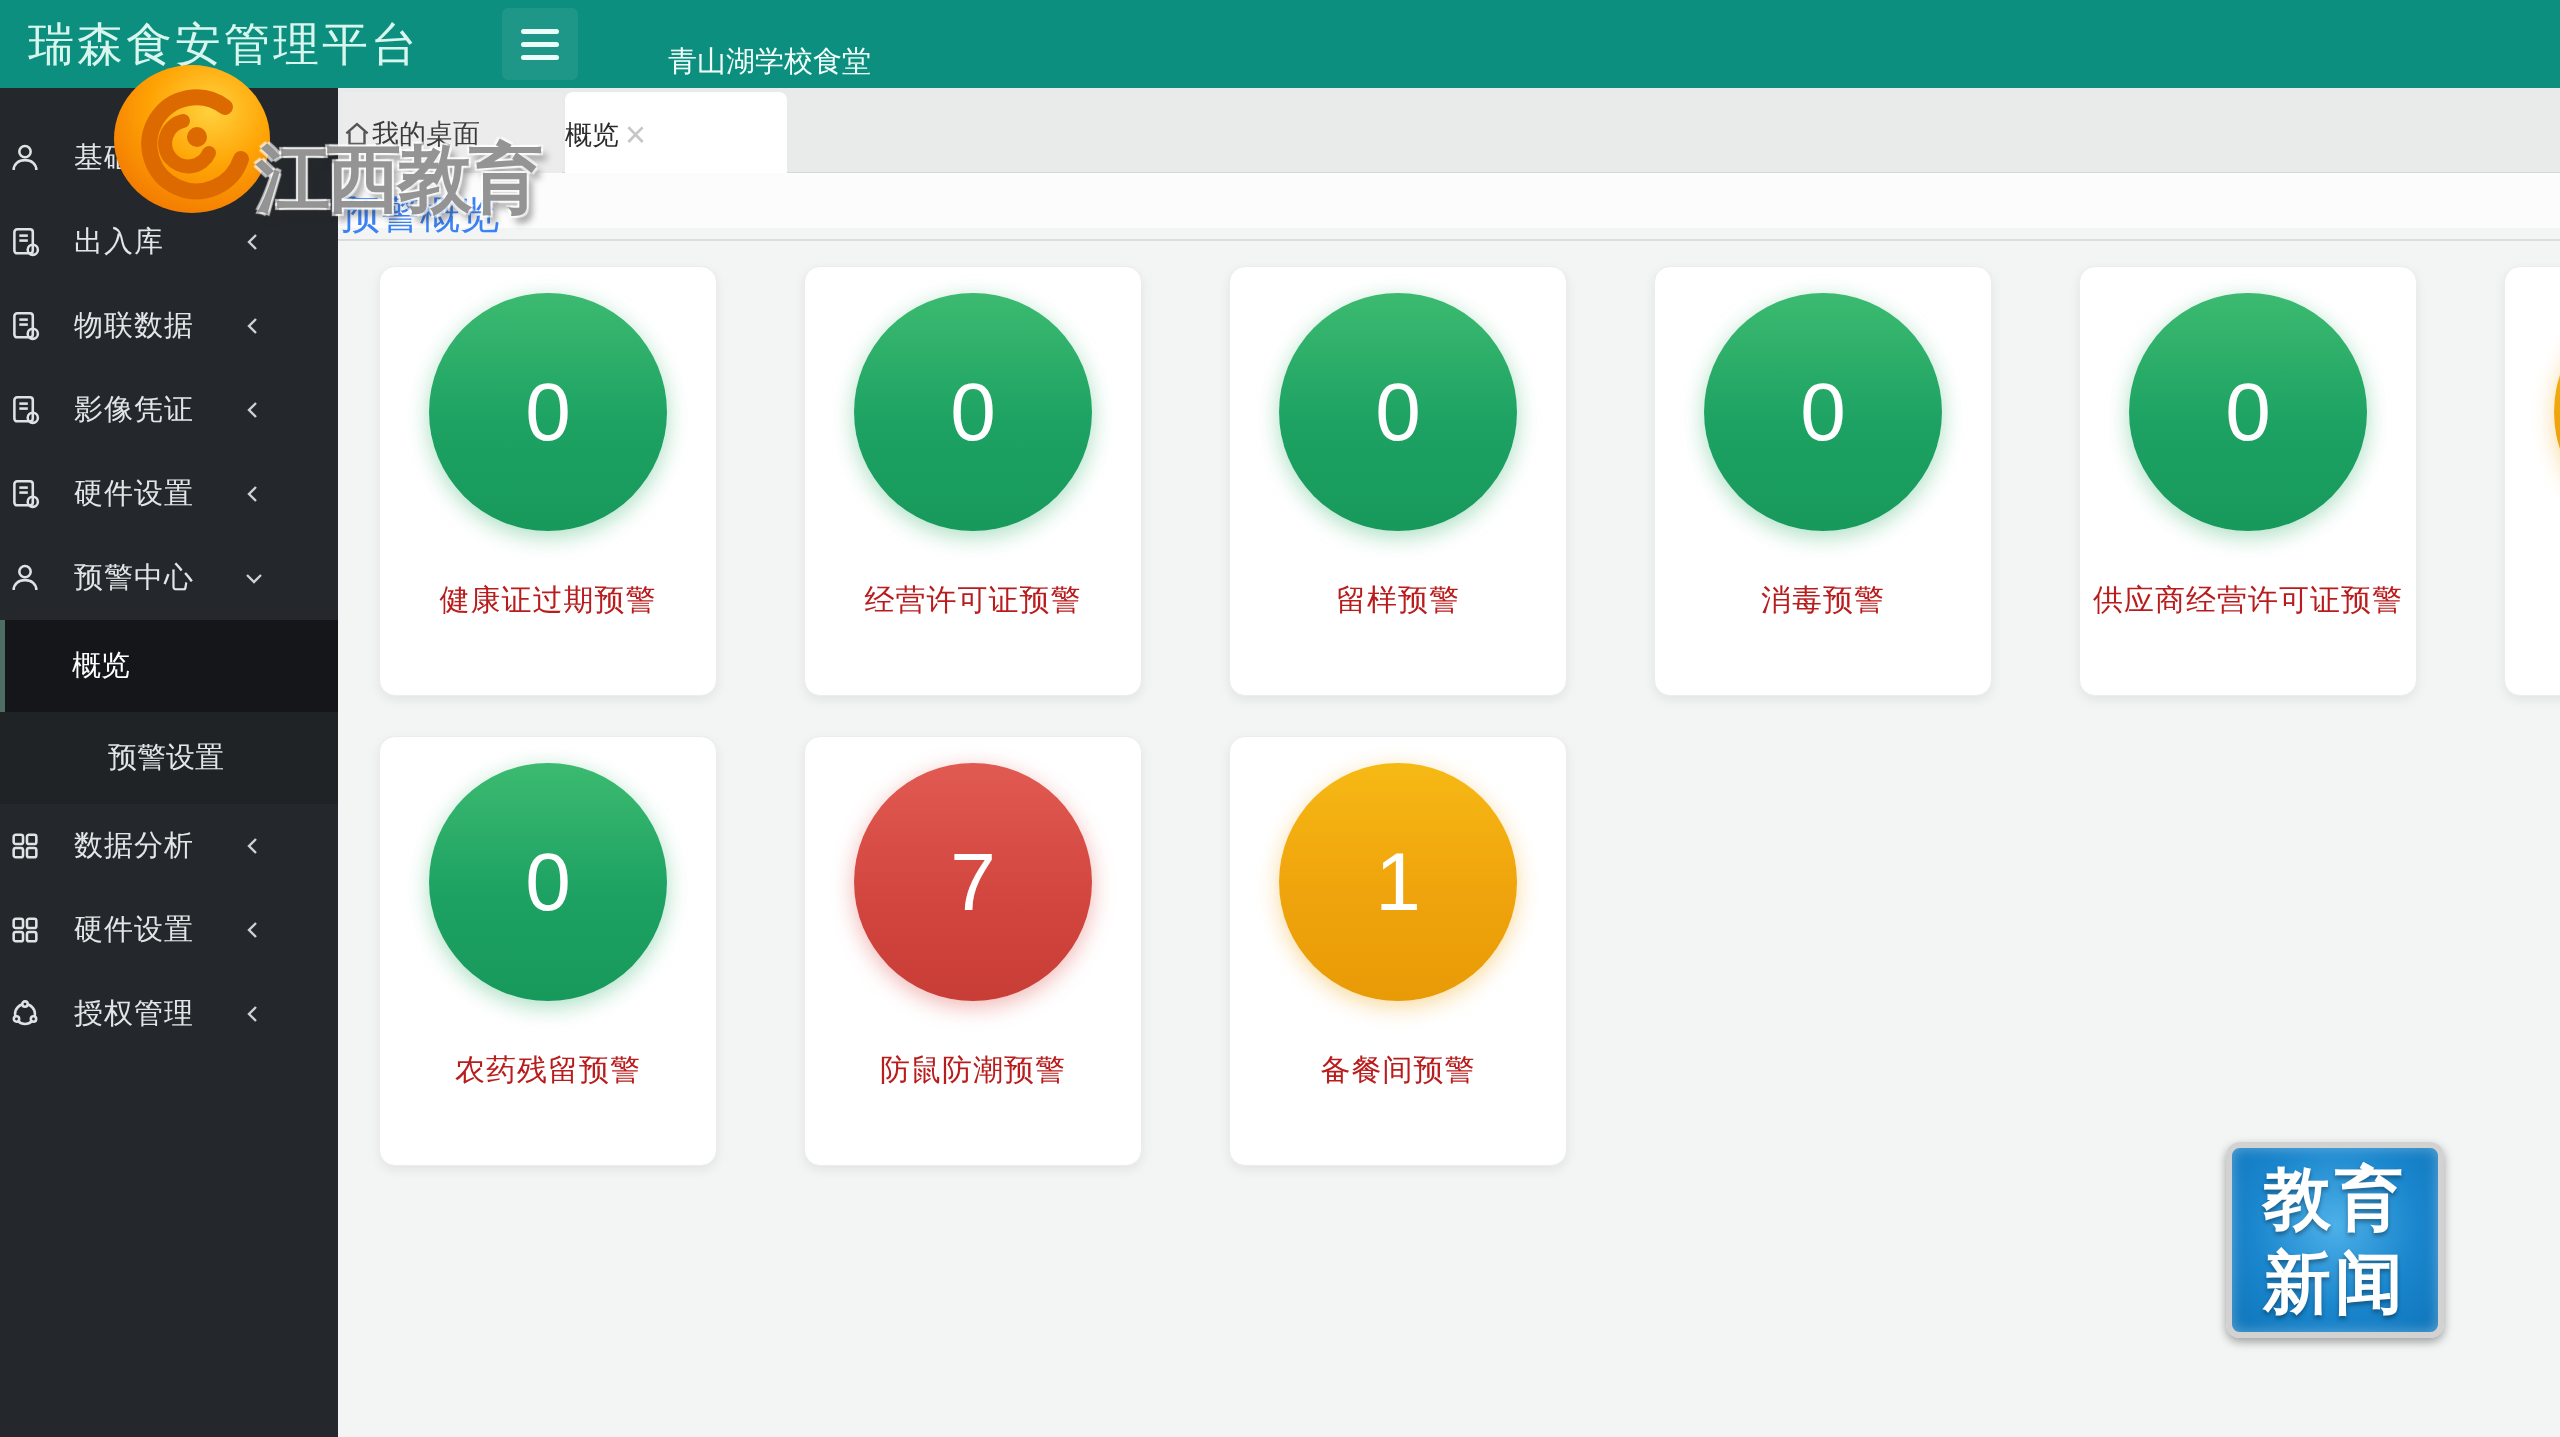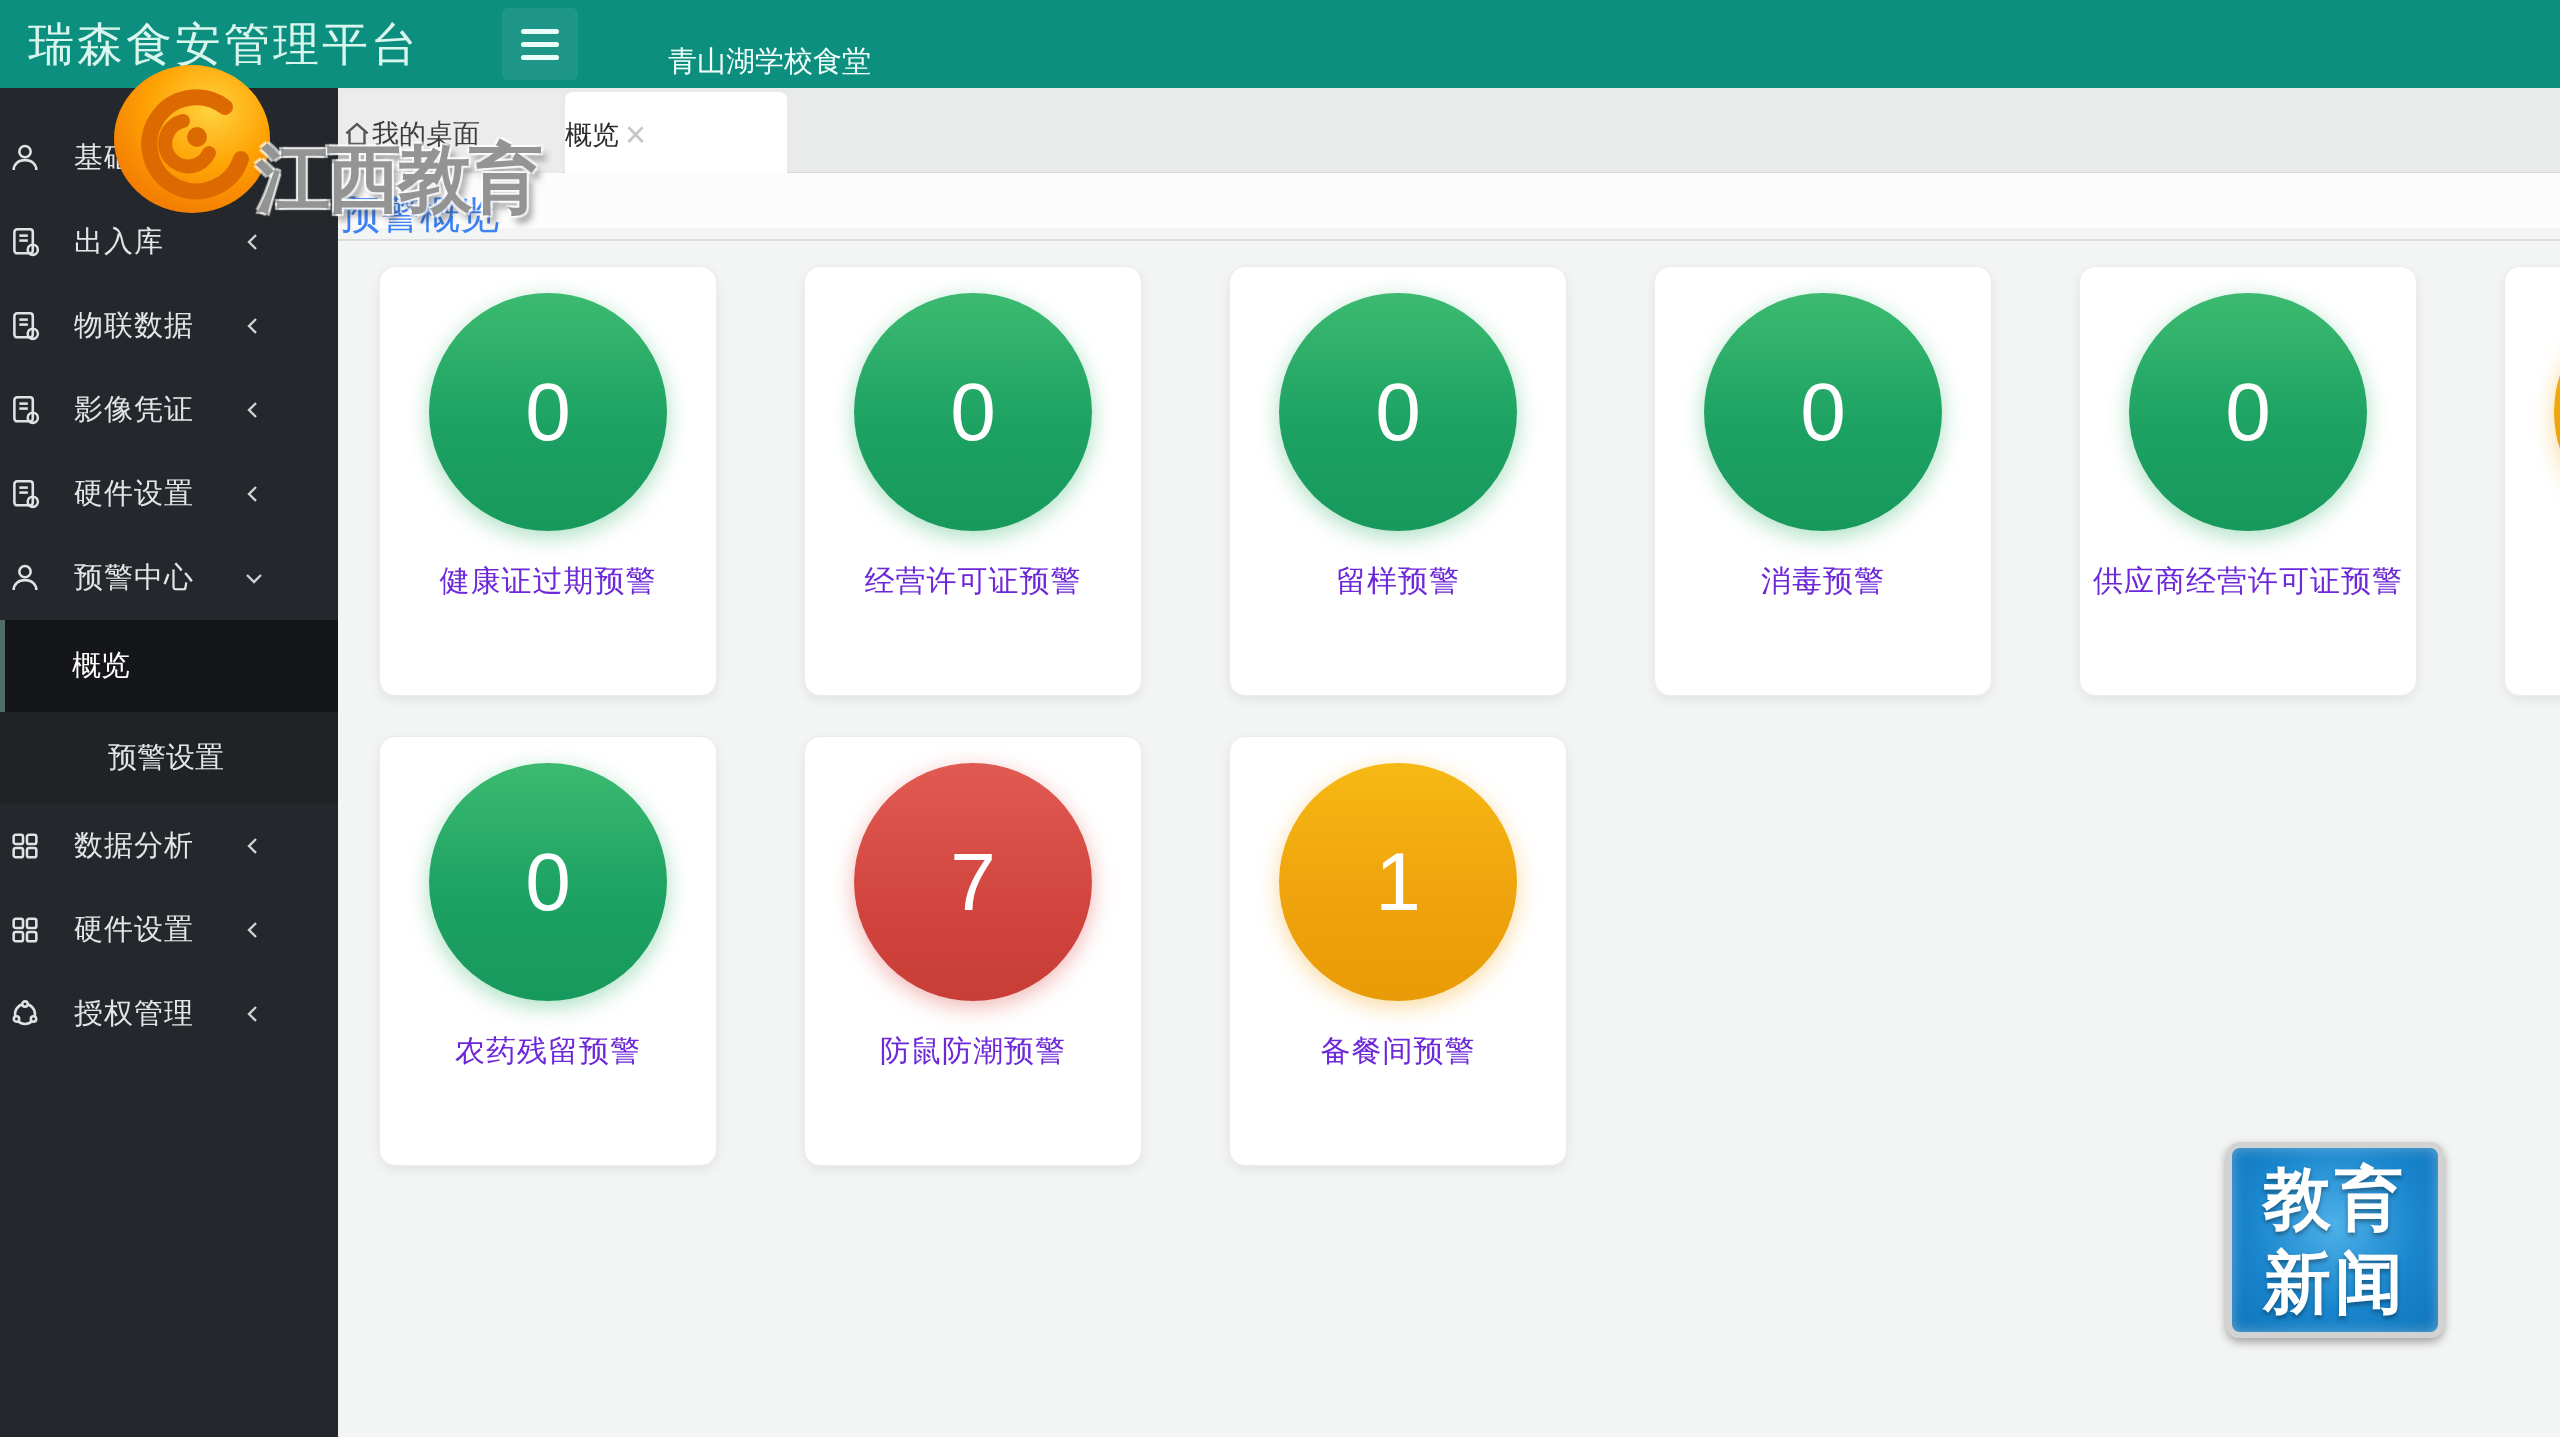"健康证过期预警" .card-label { color: #6d28d9 -> #b91c1c; margin-top: 30px -> 49px }
